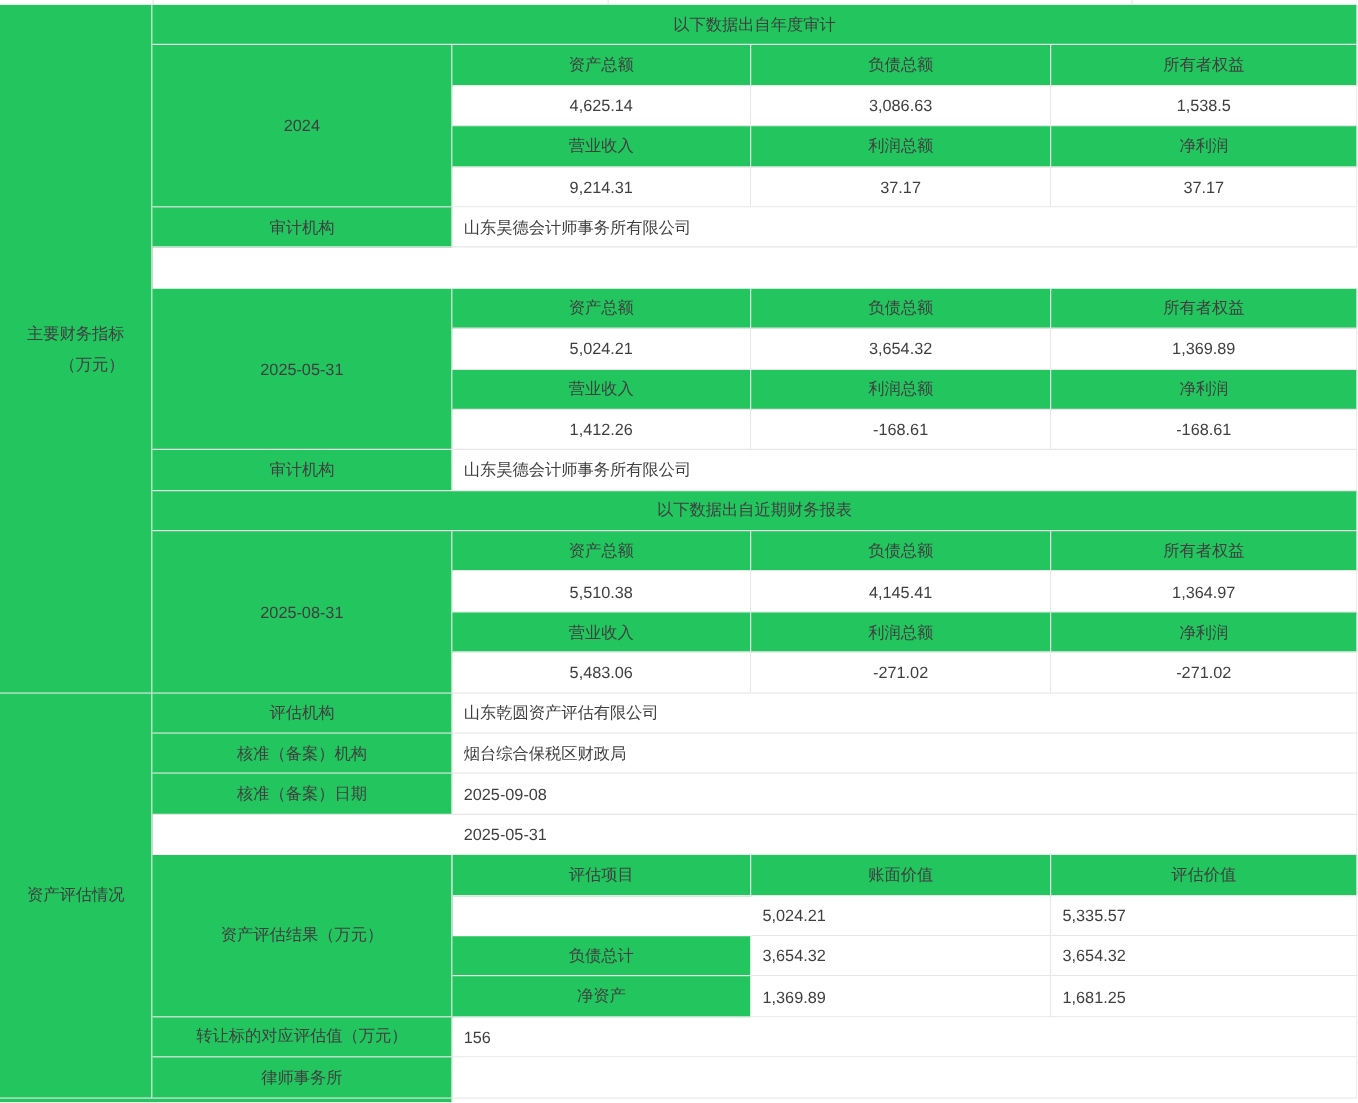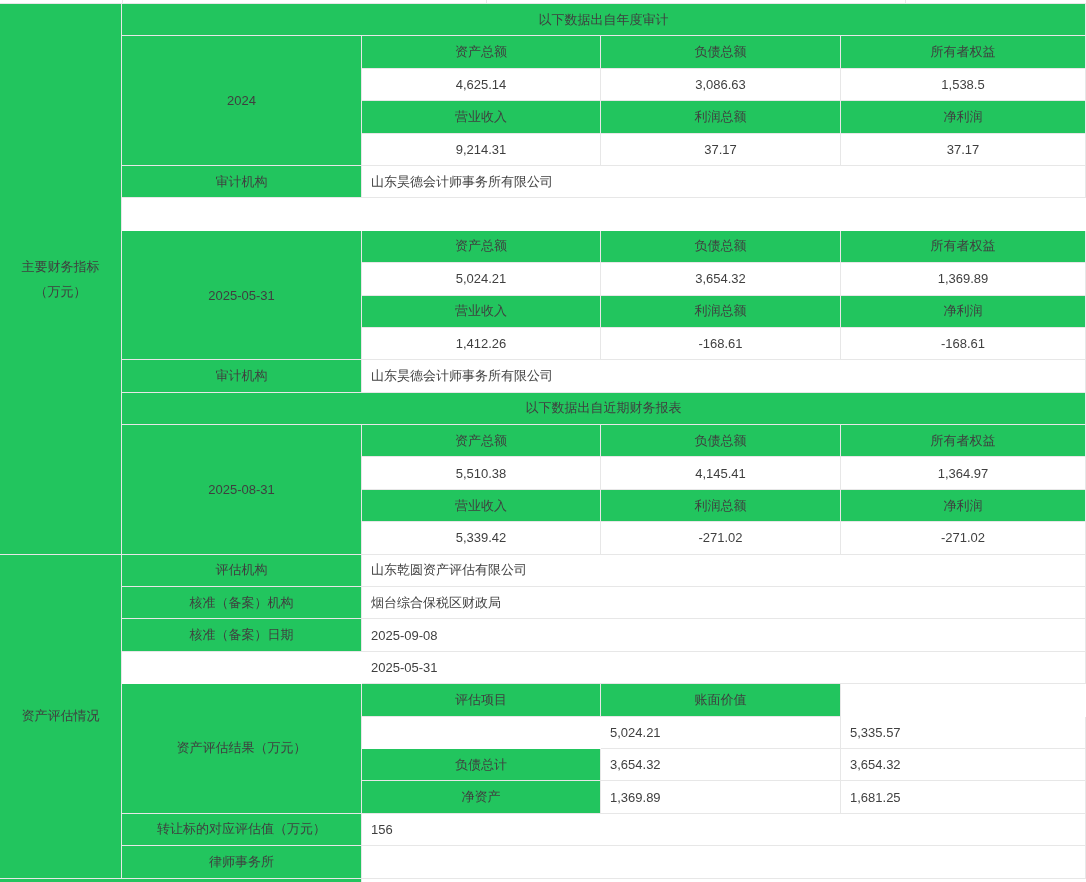"主要财务指标" .stack { align-items: center -> flex-end }
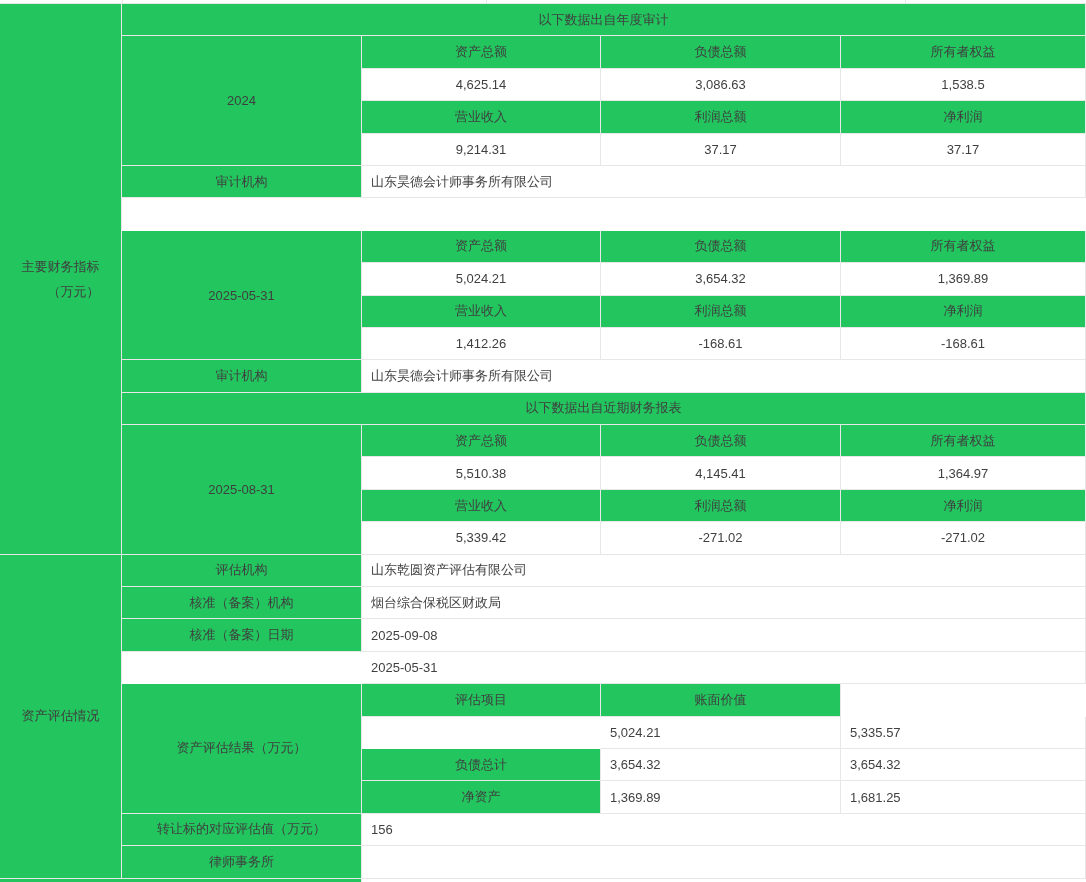"5,339.42" div.cell { text: 5,339.42 -> 5,483.06 }
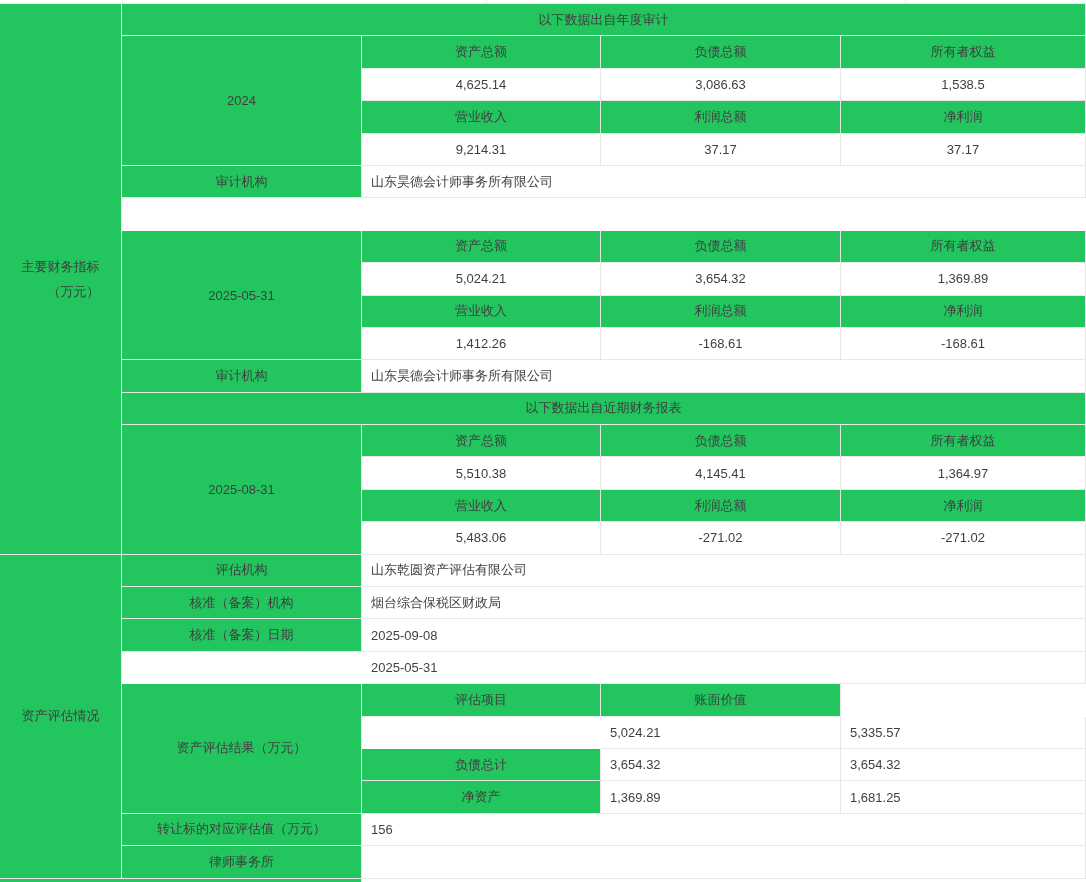"评估价值" div.cell { html: none -> <div>评估价值</div> }
